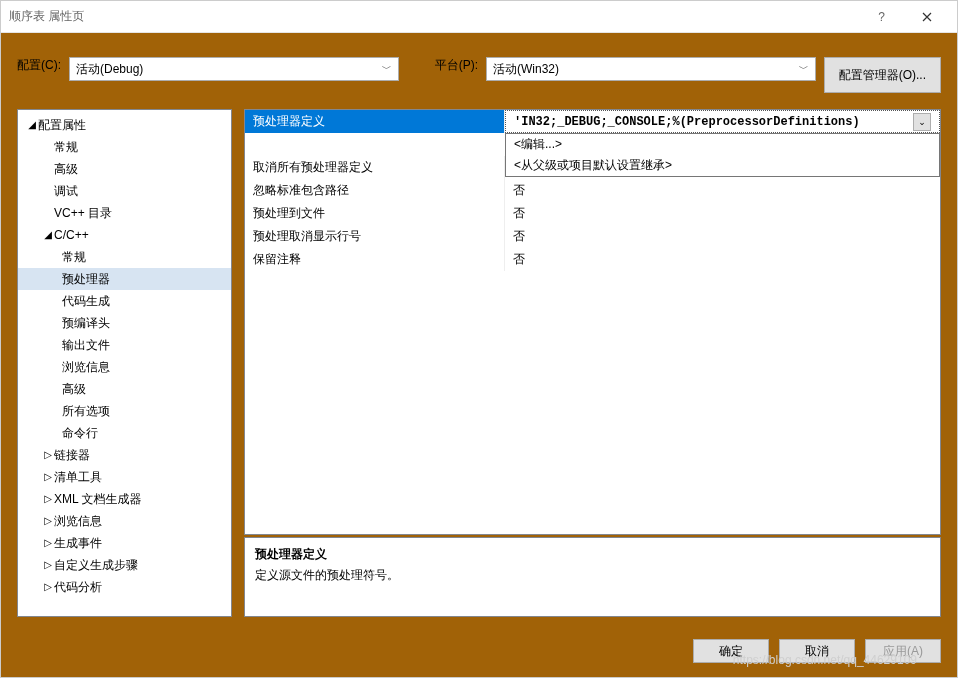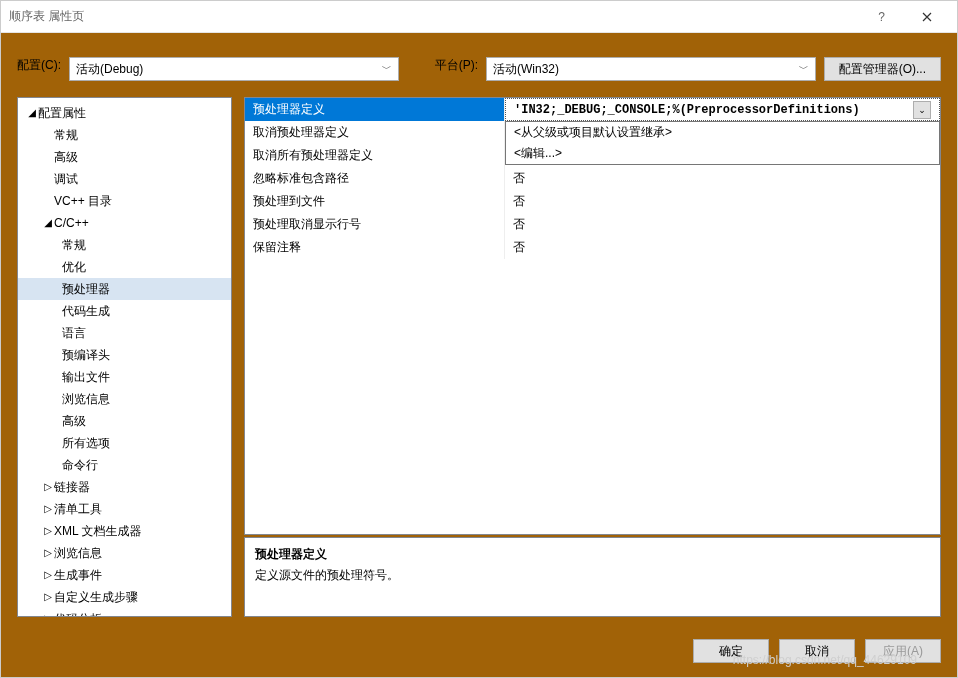"配置管理器(O)..." .config-mgr-btn { height: 24px -> 36px }
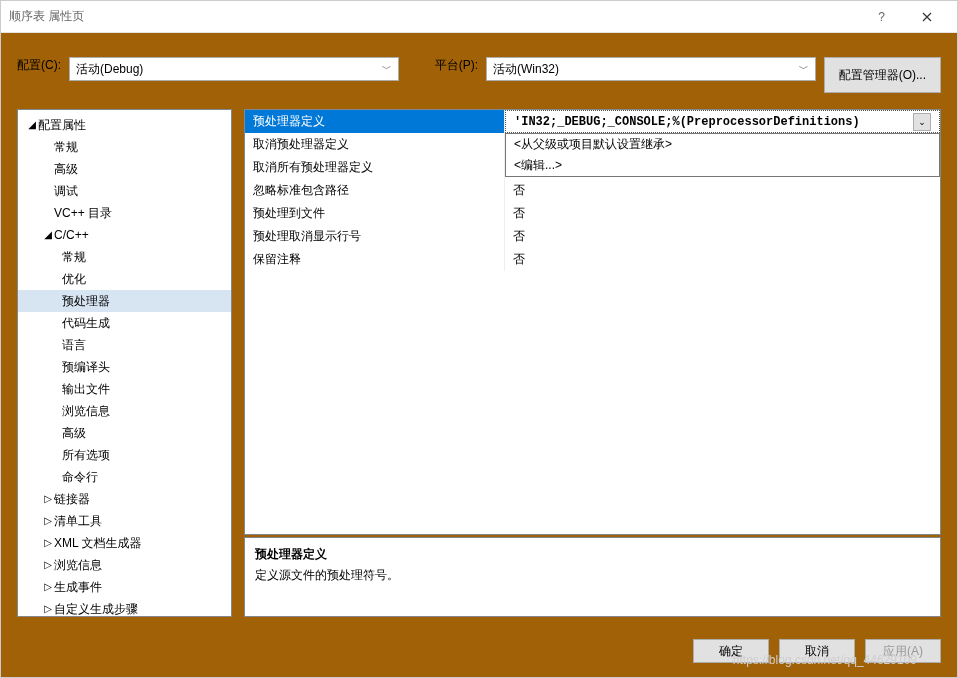"取消预处理器定义" div.prop-name { html: <div>取消预处理器定义</div> -> none }
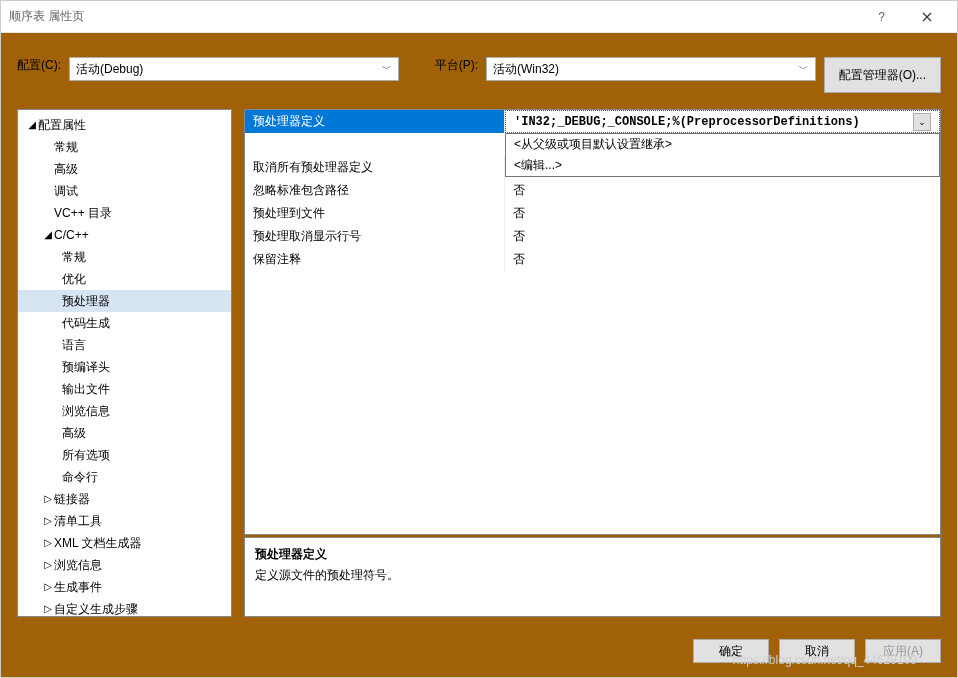"<从父级或项目默认设置继承>" div.dropdown-item { order: before "<编辑...>" -> after "<编辑...>" }
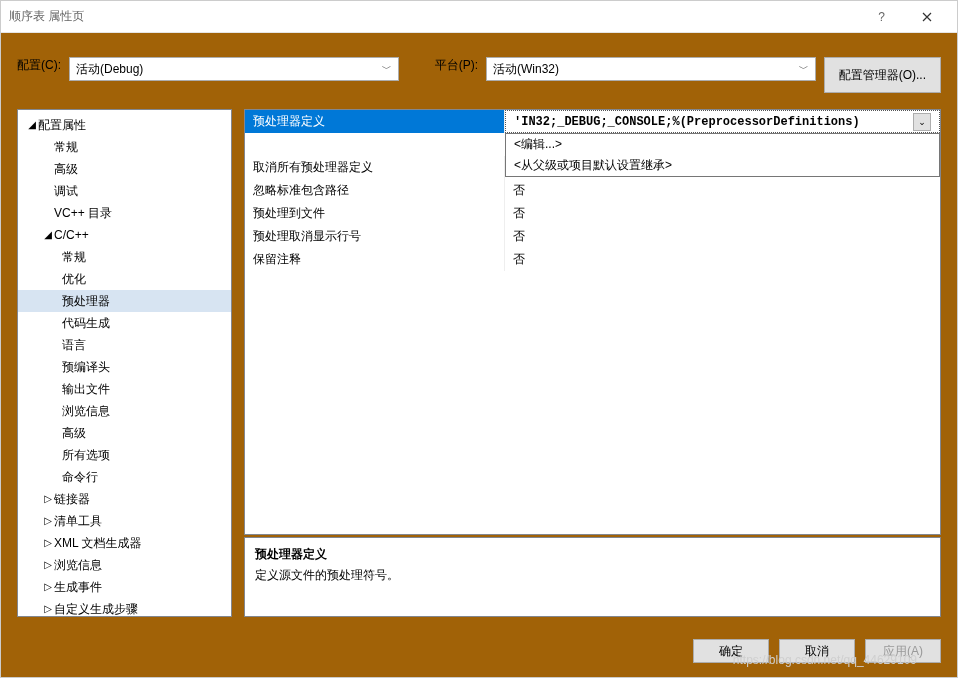"优化" div.tree-item { html: <div> <span>优化</span> </div> -> none }
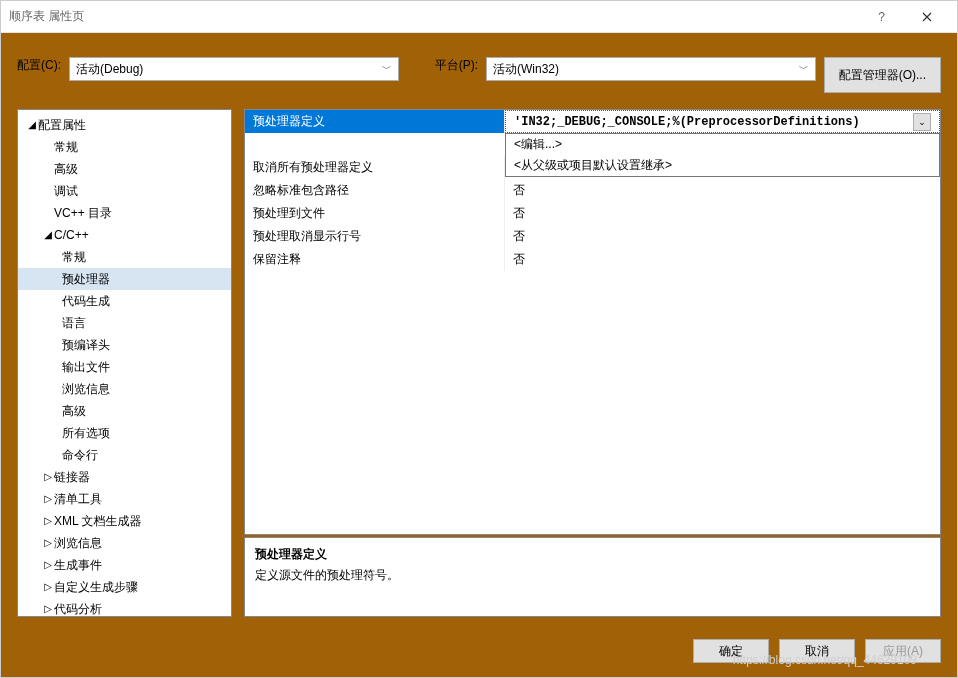"语言" div.tree-item { html: <div> <span>语言</span> </div> -> none }
